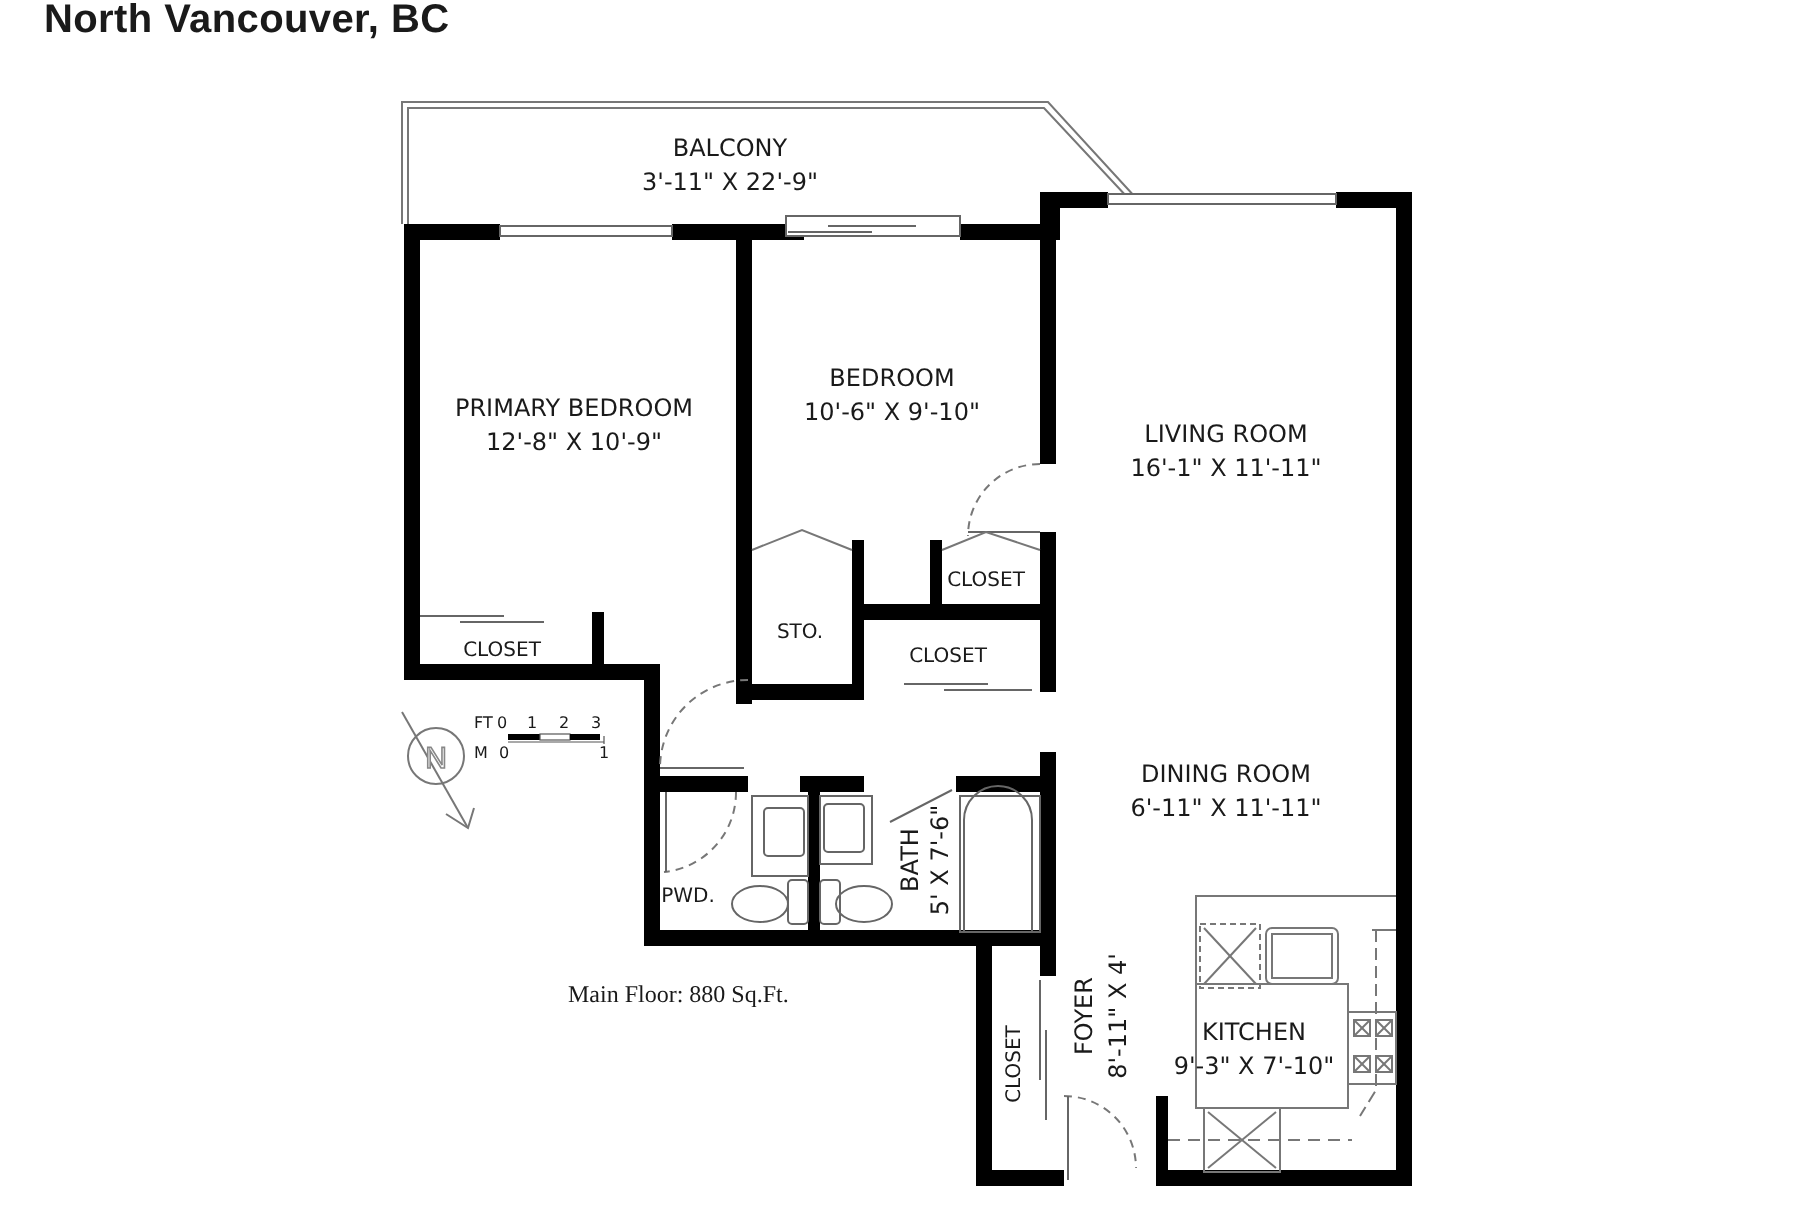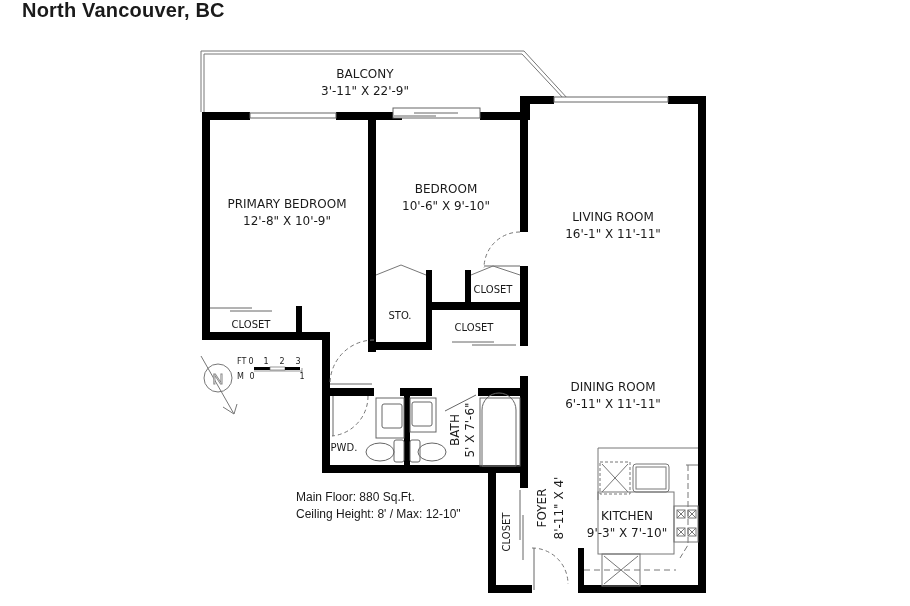"Main Floor: 880 Sq.Ft." .info { font-family: Liberation Sans, sans-serif -> Liberation Serif, serif; left: 296px -> 284px }
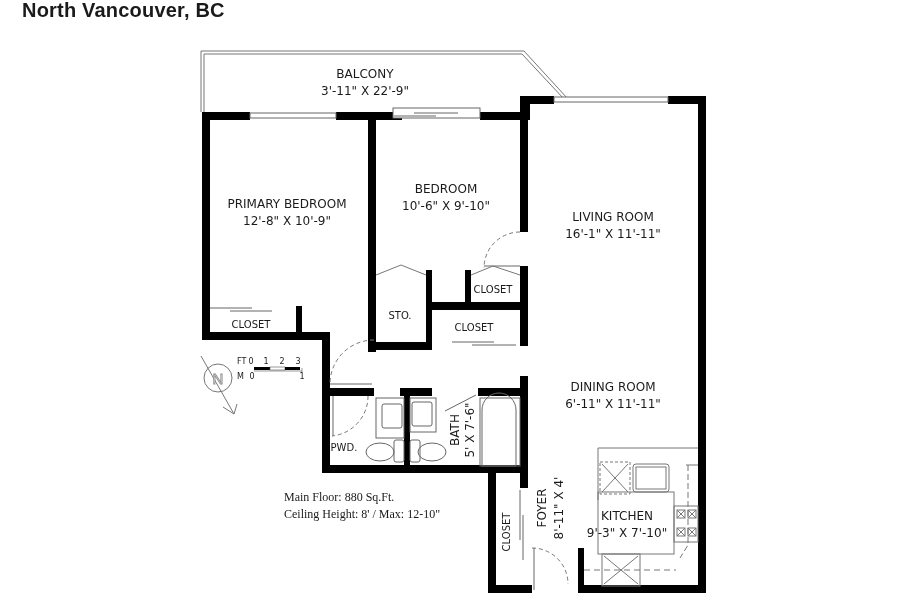"Ceiling Height: 8' / Max:" div { html: <div>Ceiling Height: 8' / Max: 12-10"</div> -> none }
